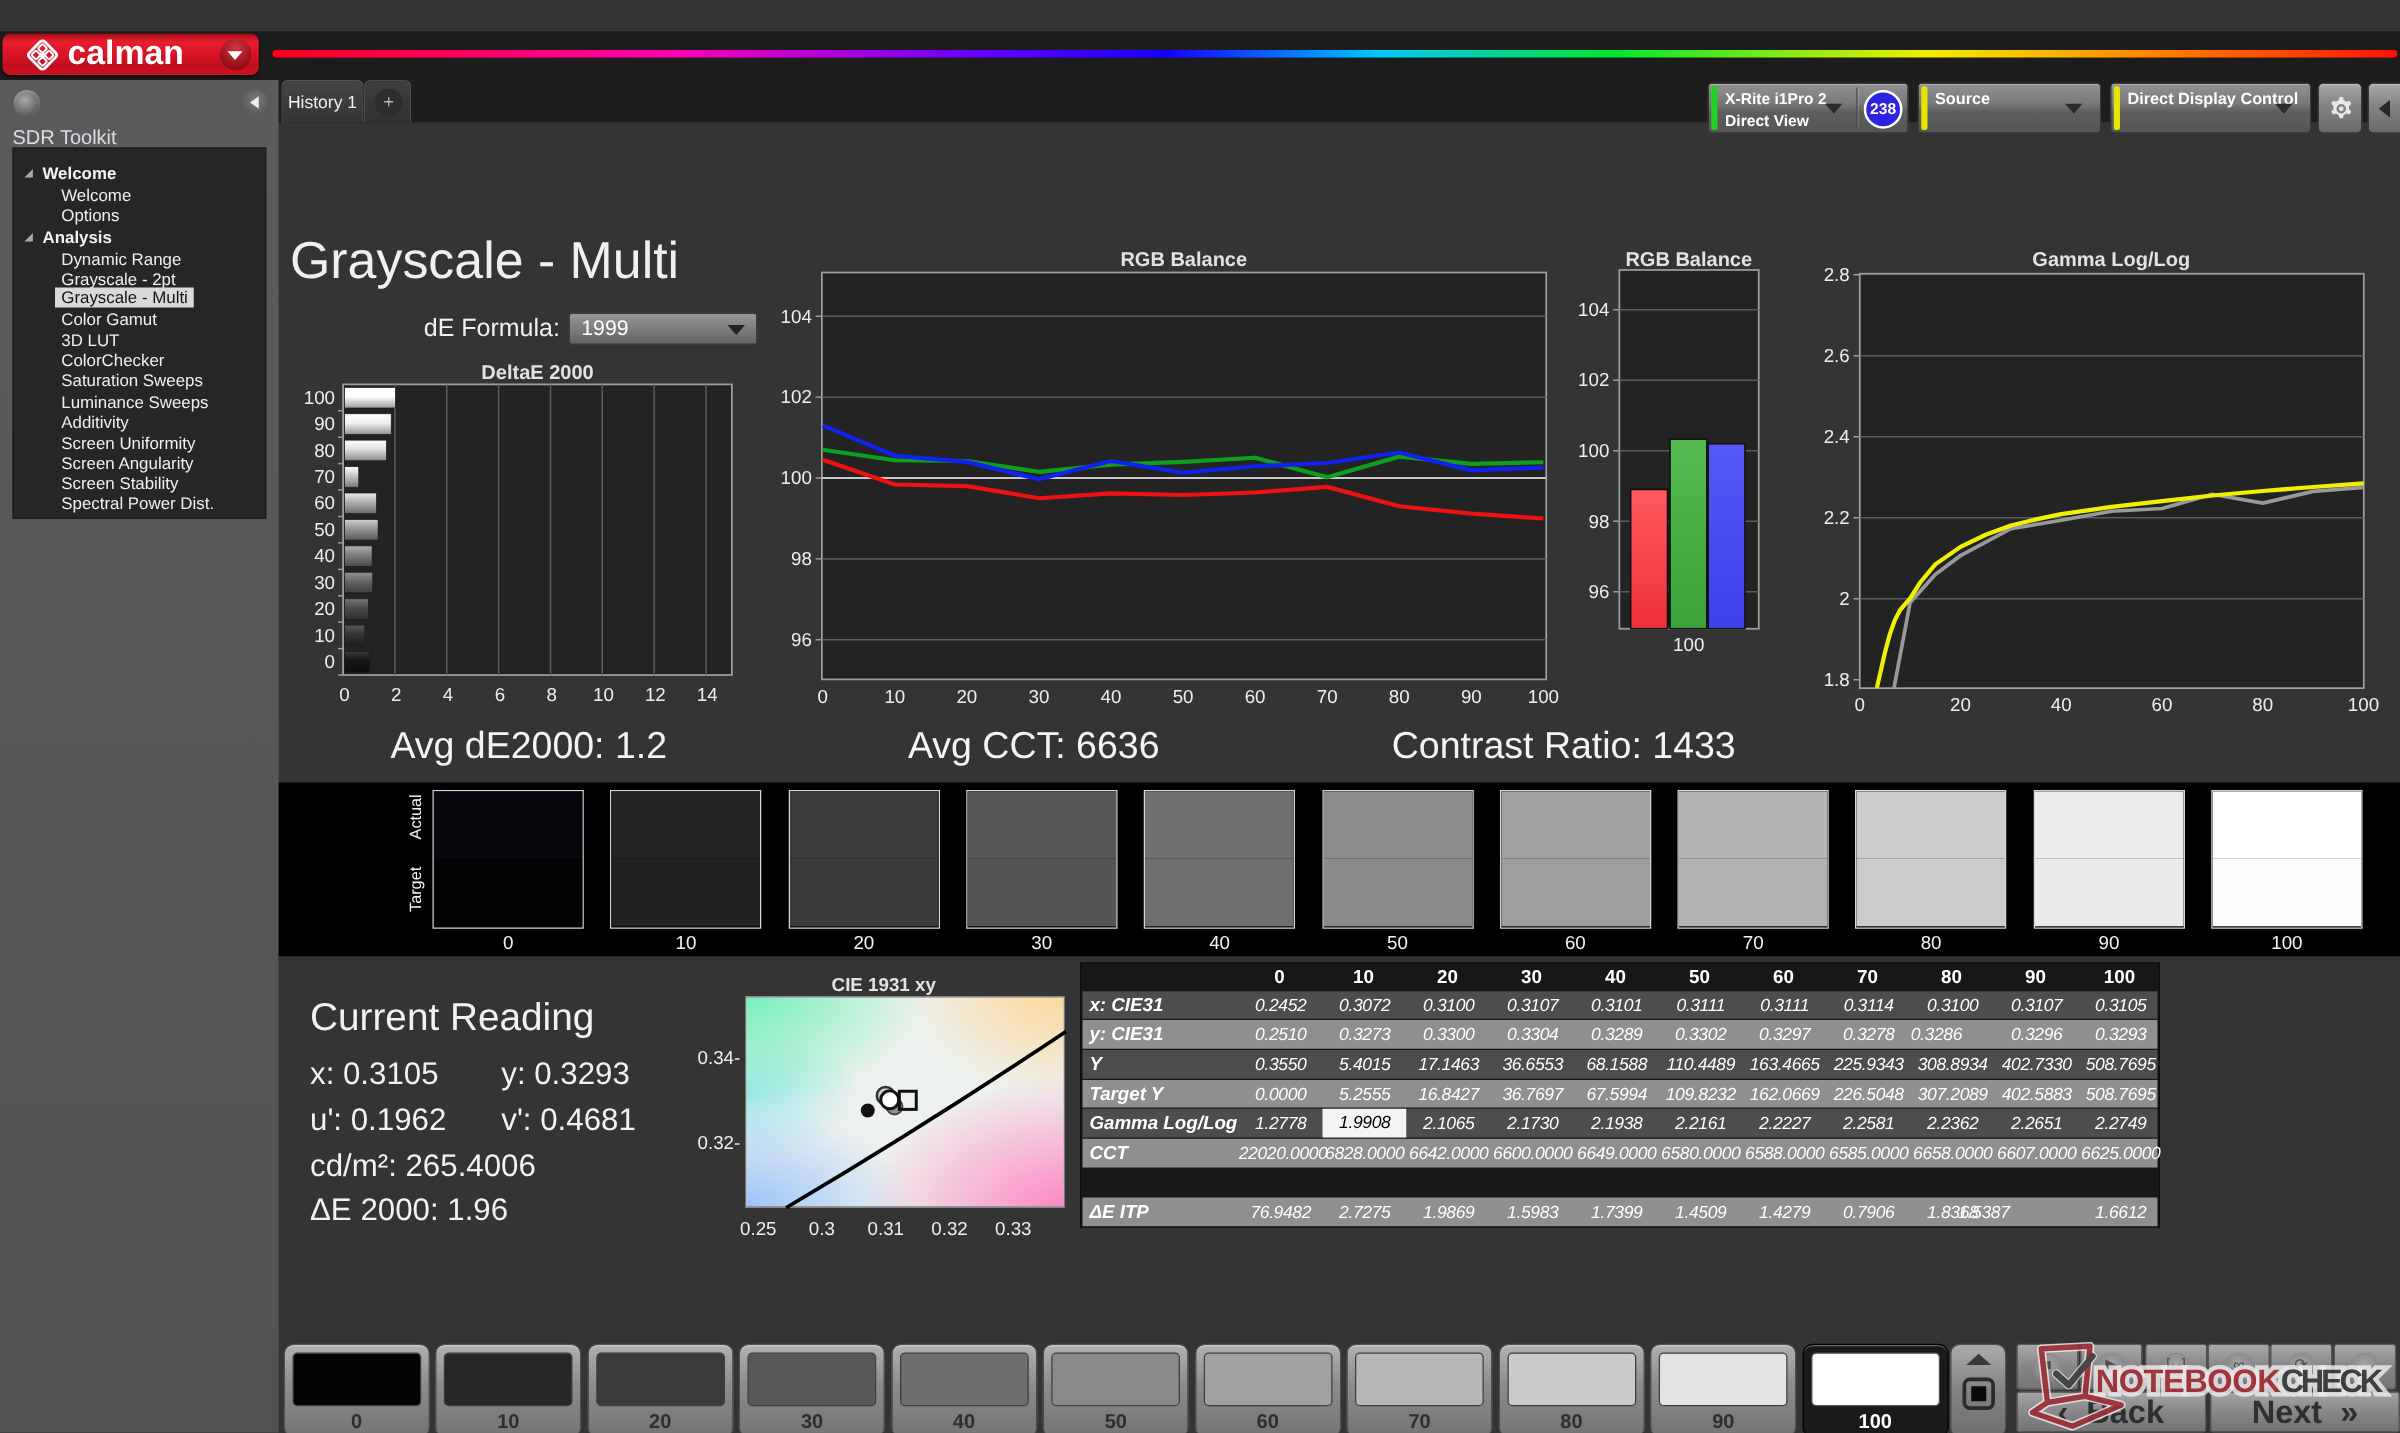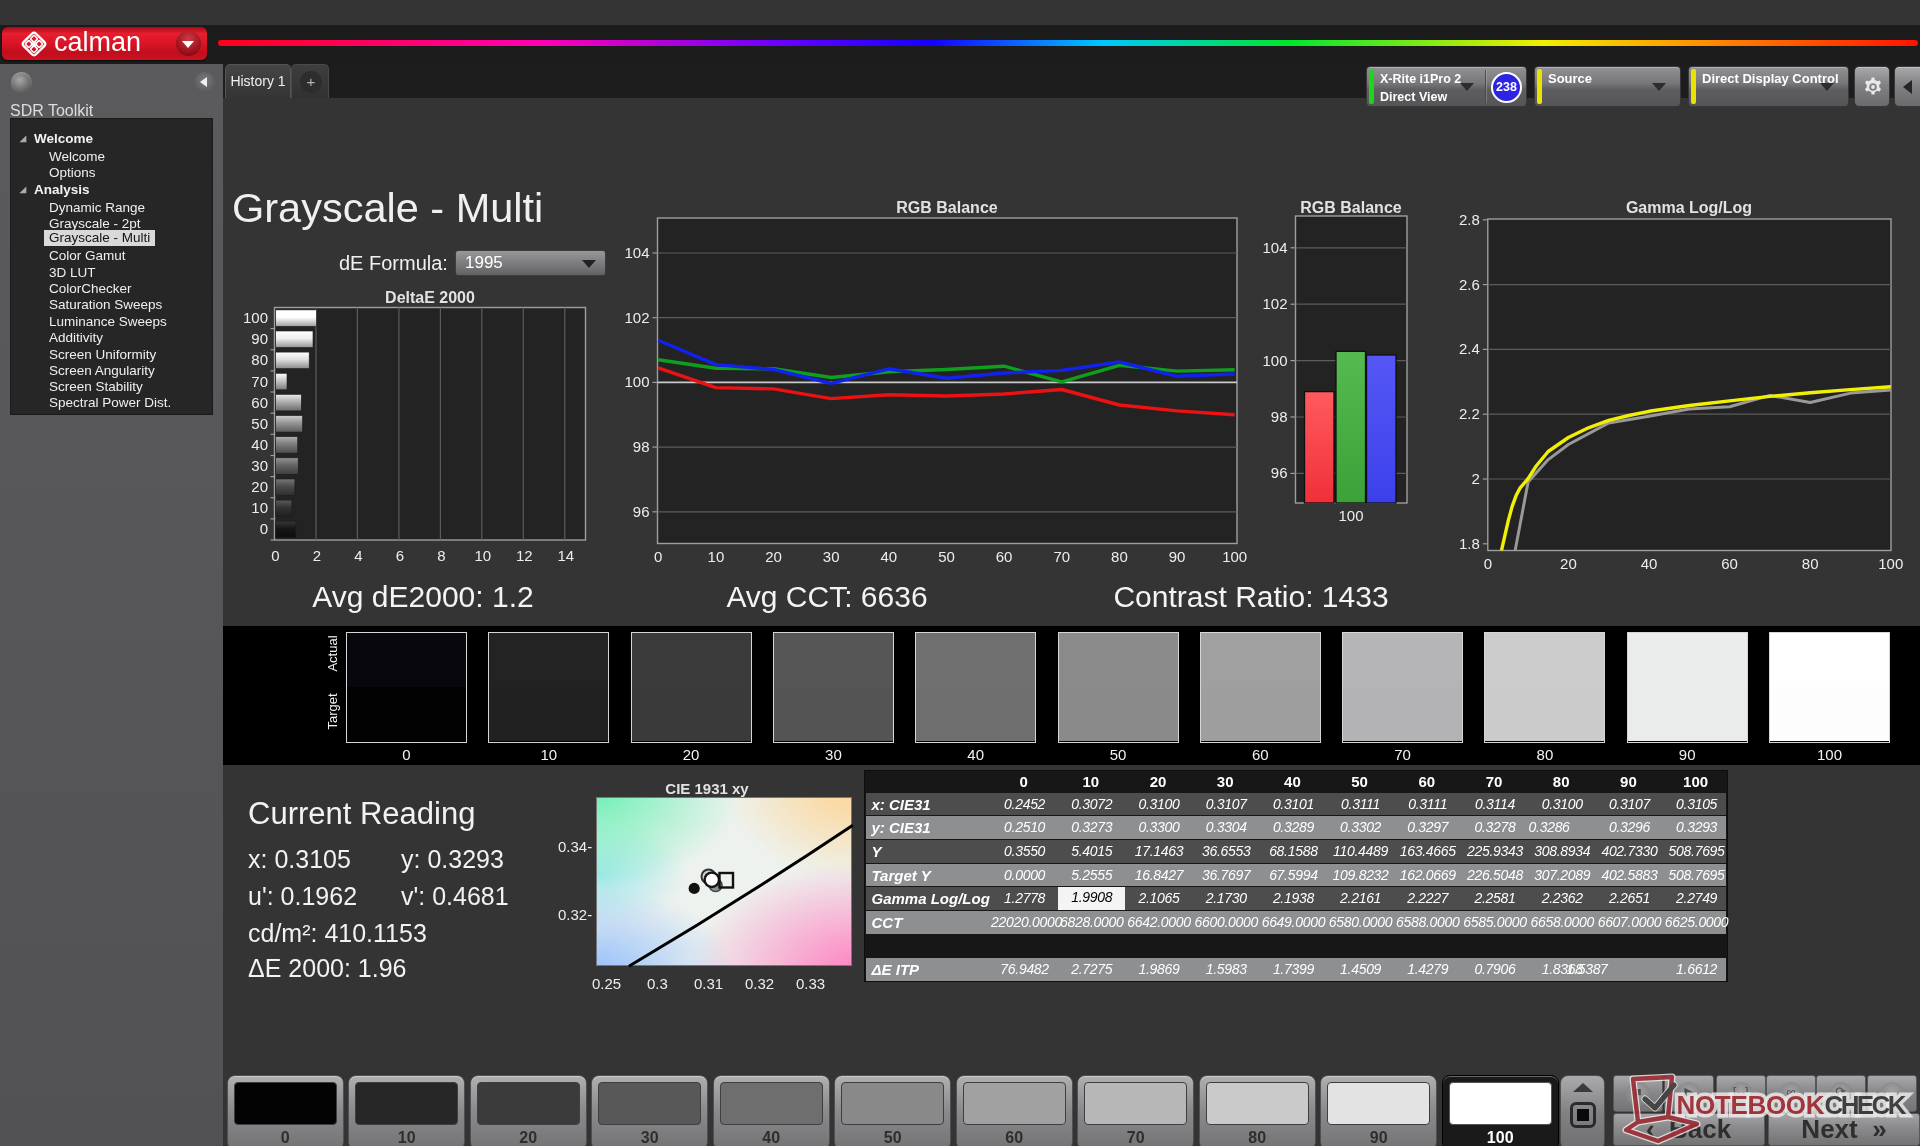"calman" #logo .word { font-weight: 400 -> 700 }
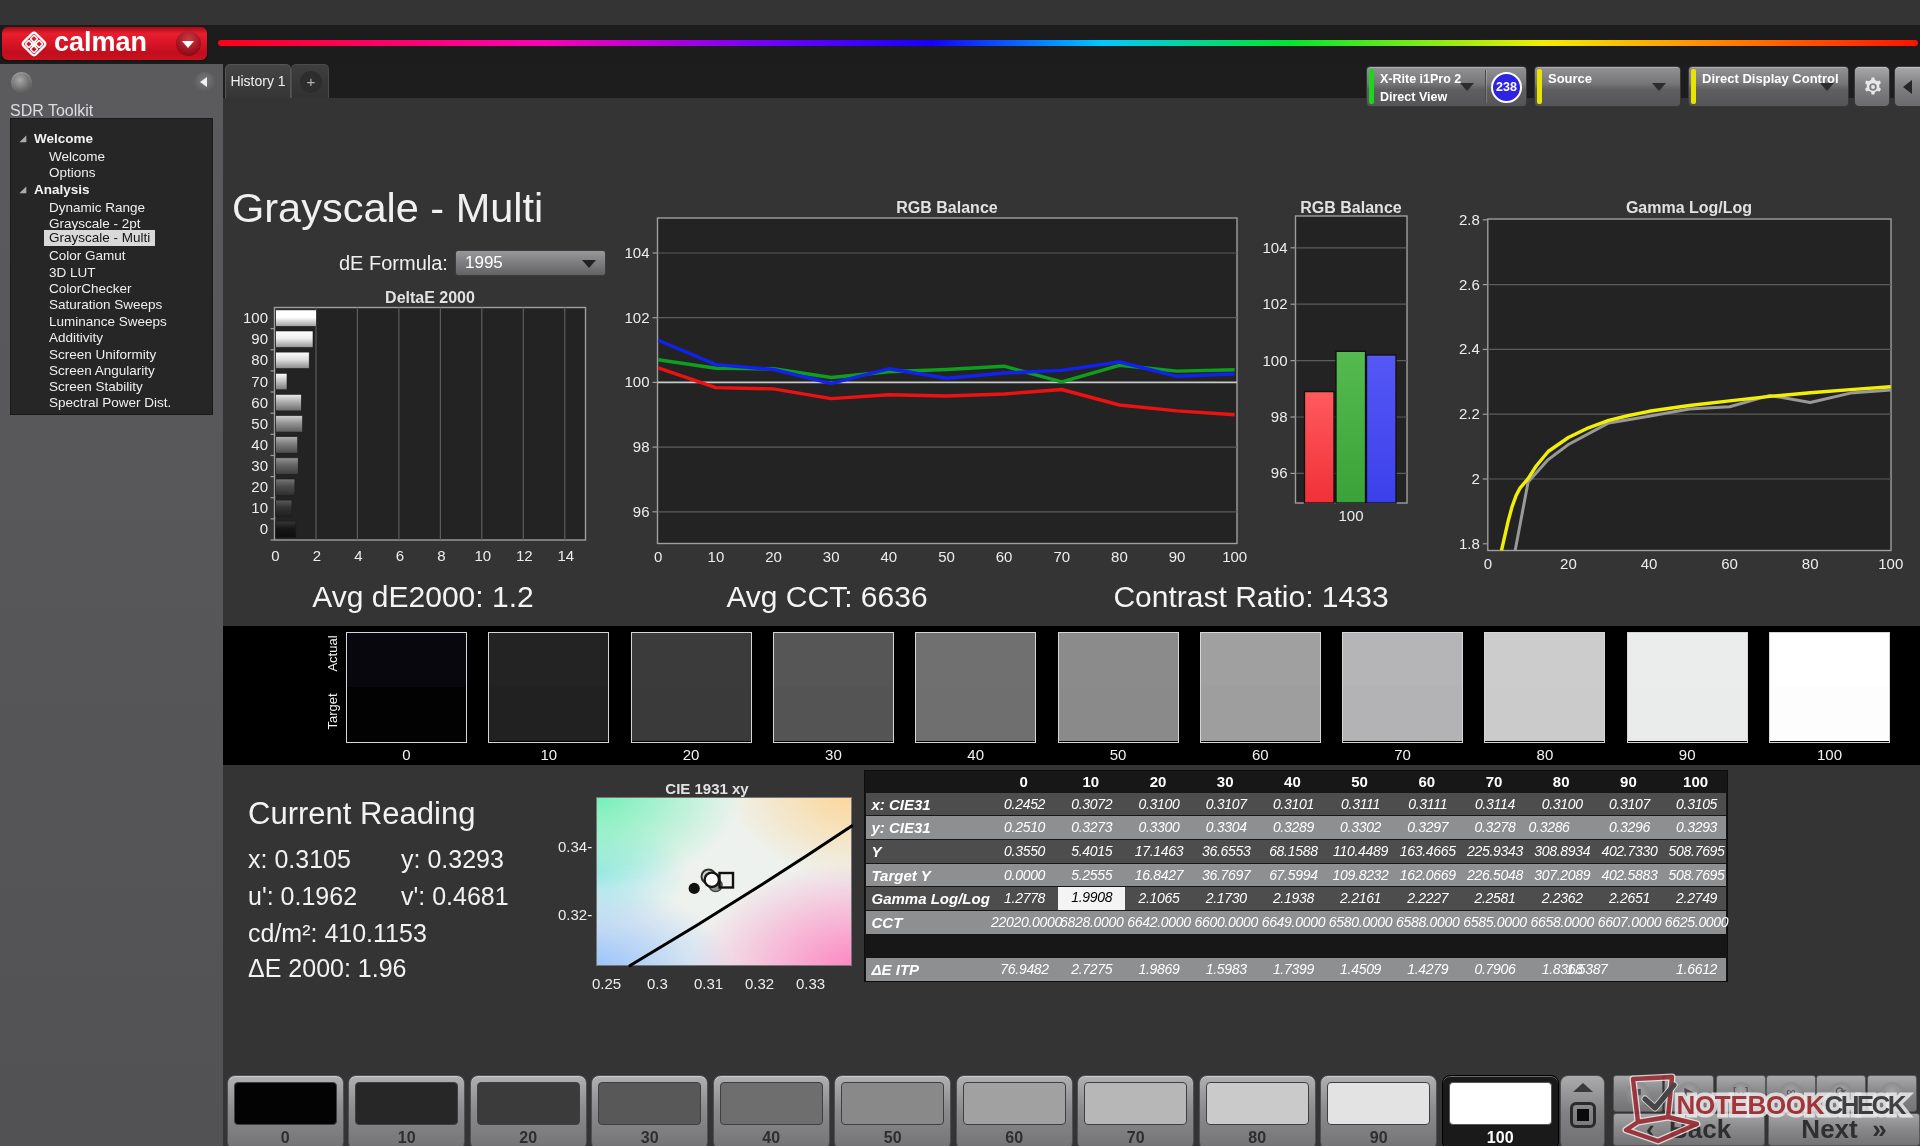"1995" div { text: 1995 -> 1999 }
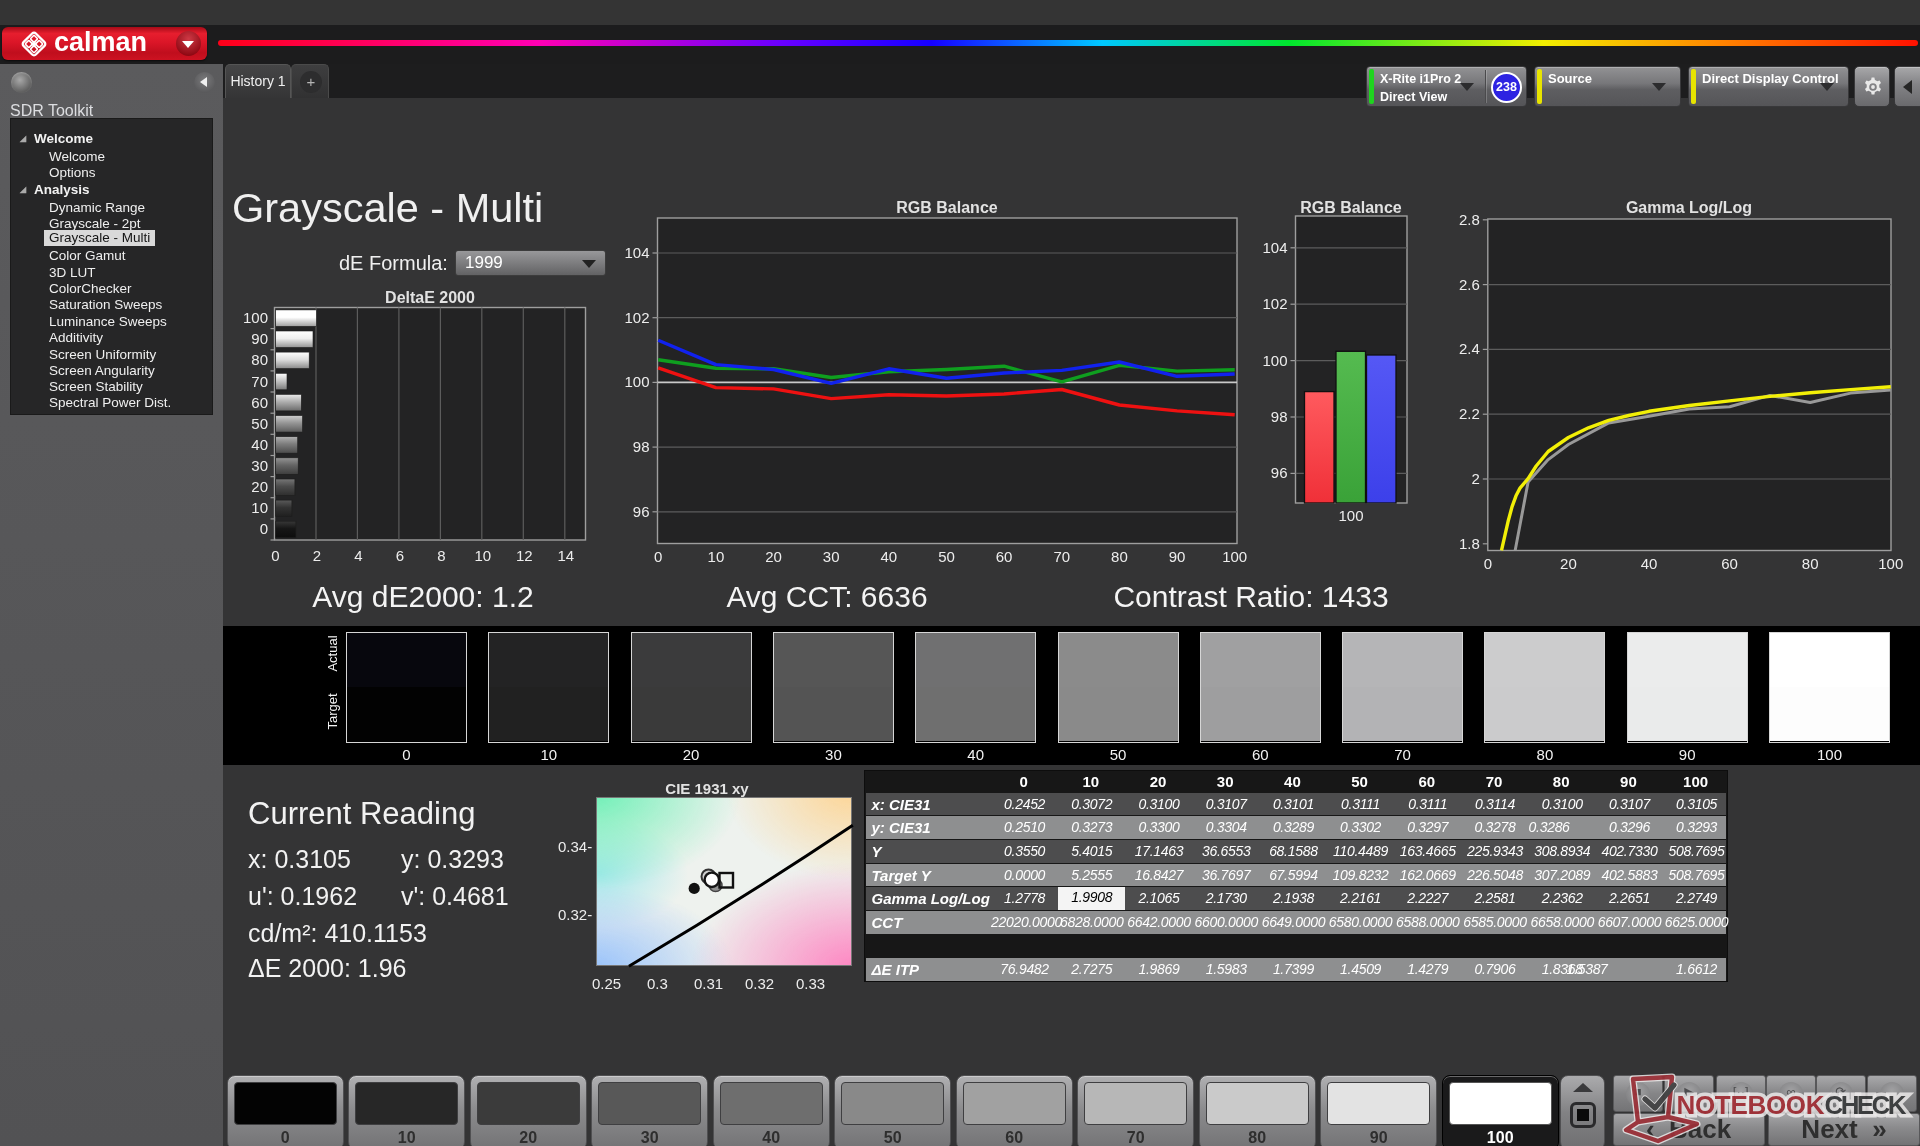"cd/m²: 410.1153" div.r { text: 410.1153 -> 265.4006 }
